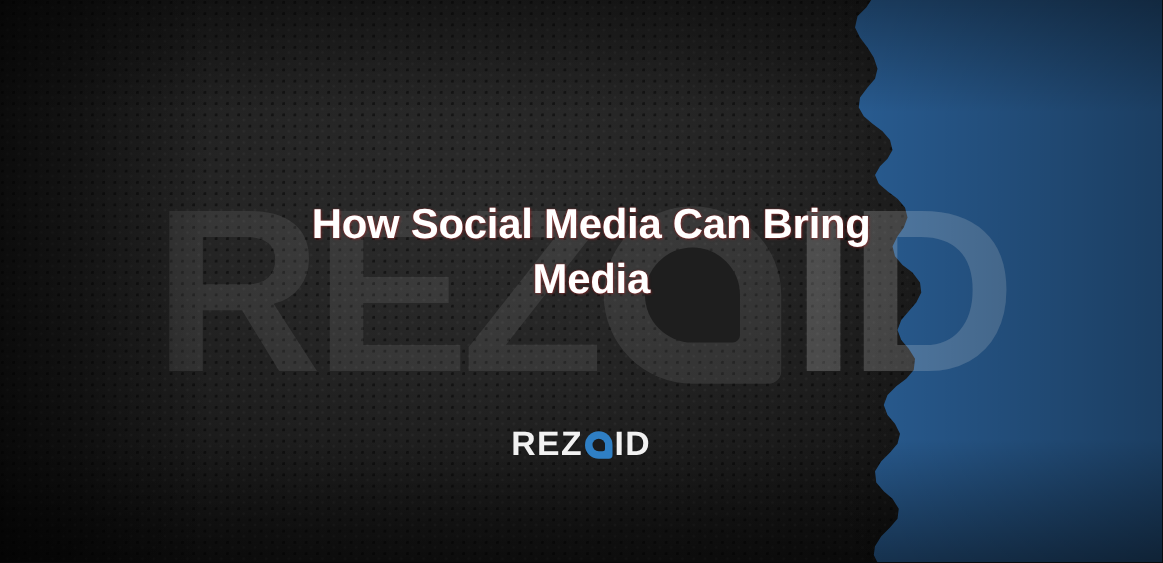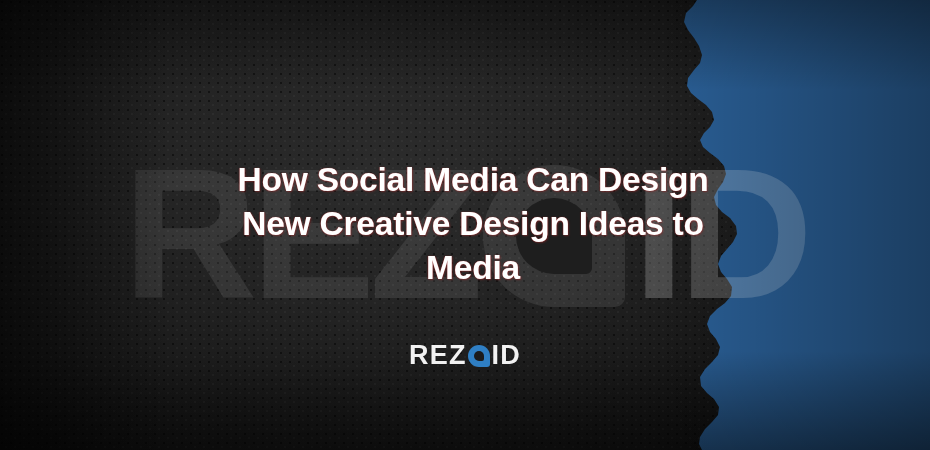"How Social Media Can Design" div { text: Design -> Bring }
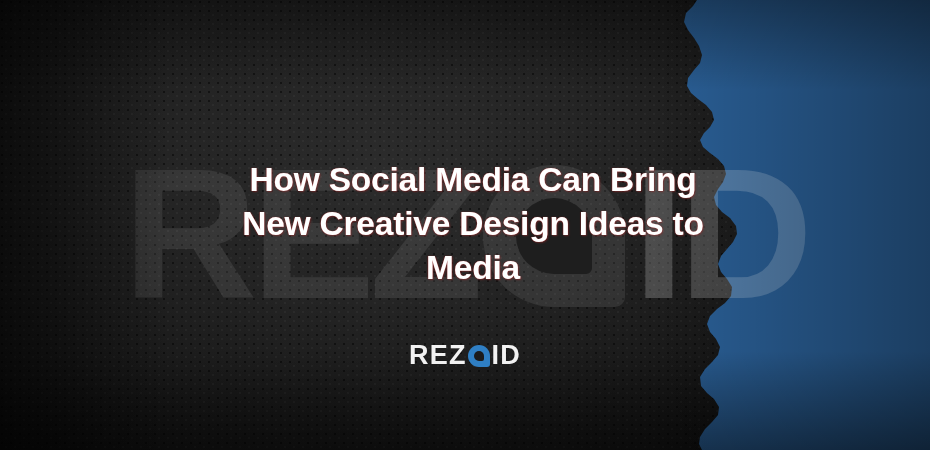"New Creative Design Ideas to" div { html: <div>New Creative Design Ideas to</div> -> none }
